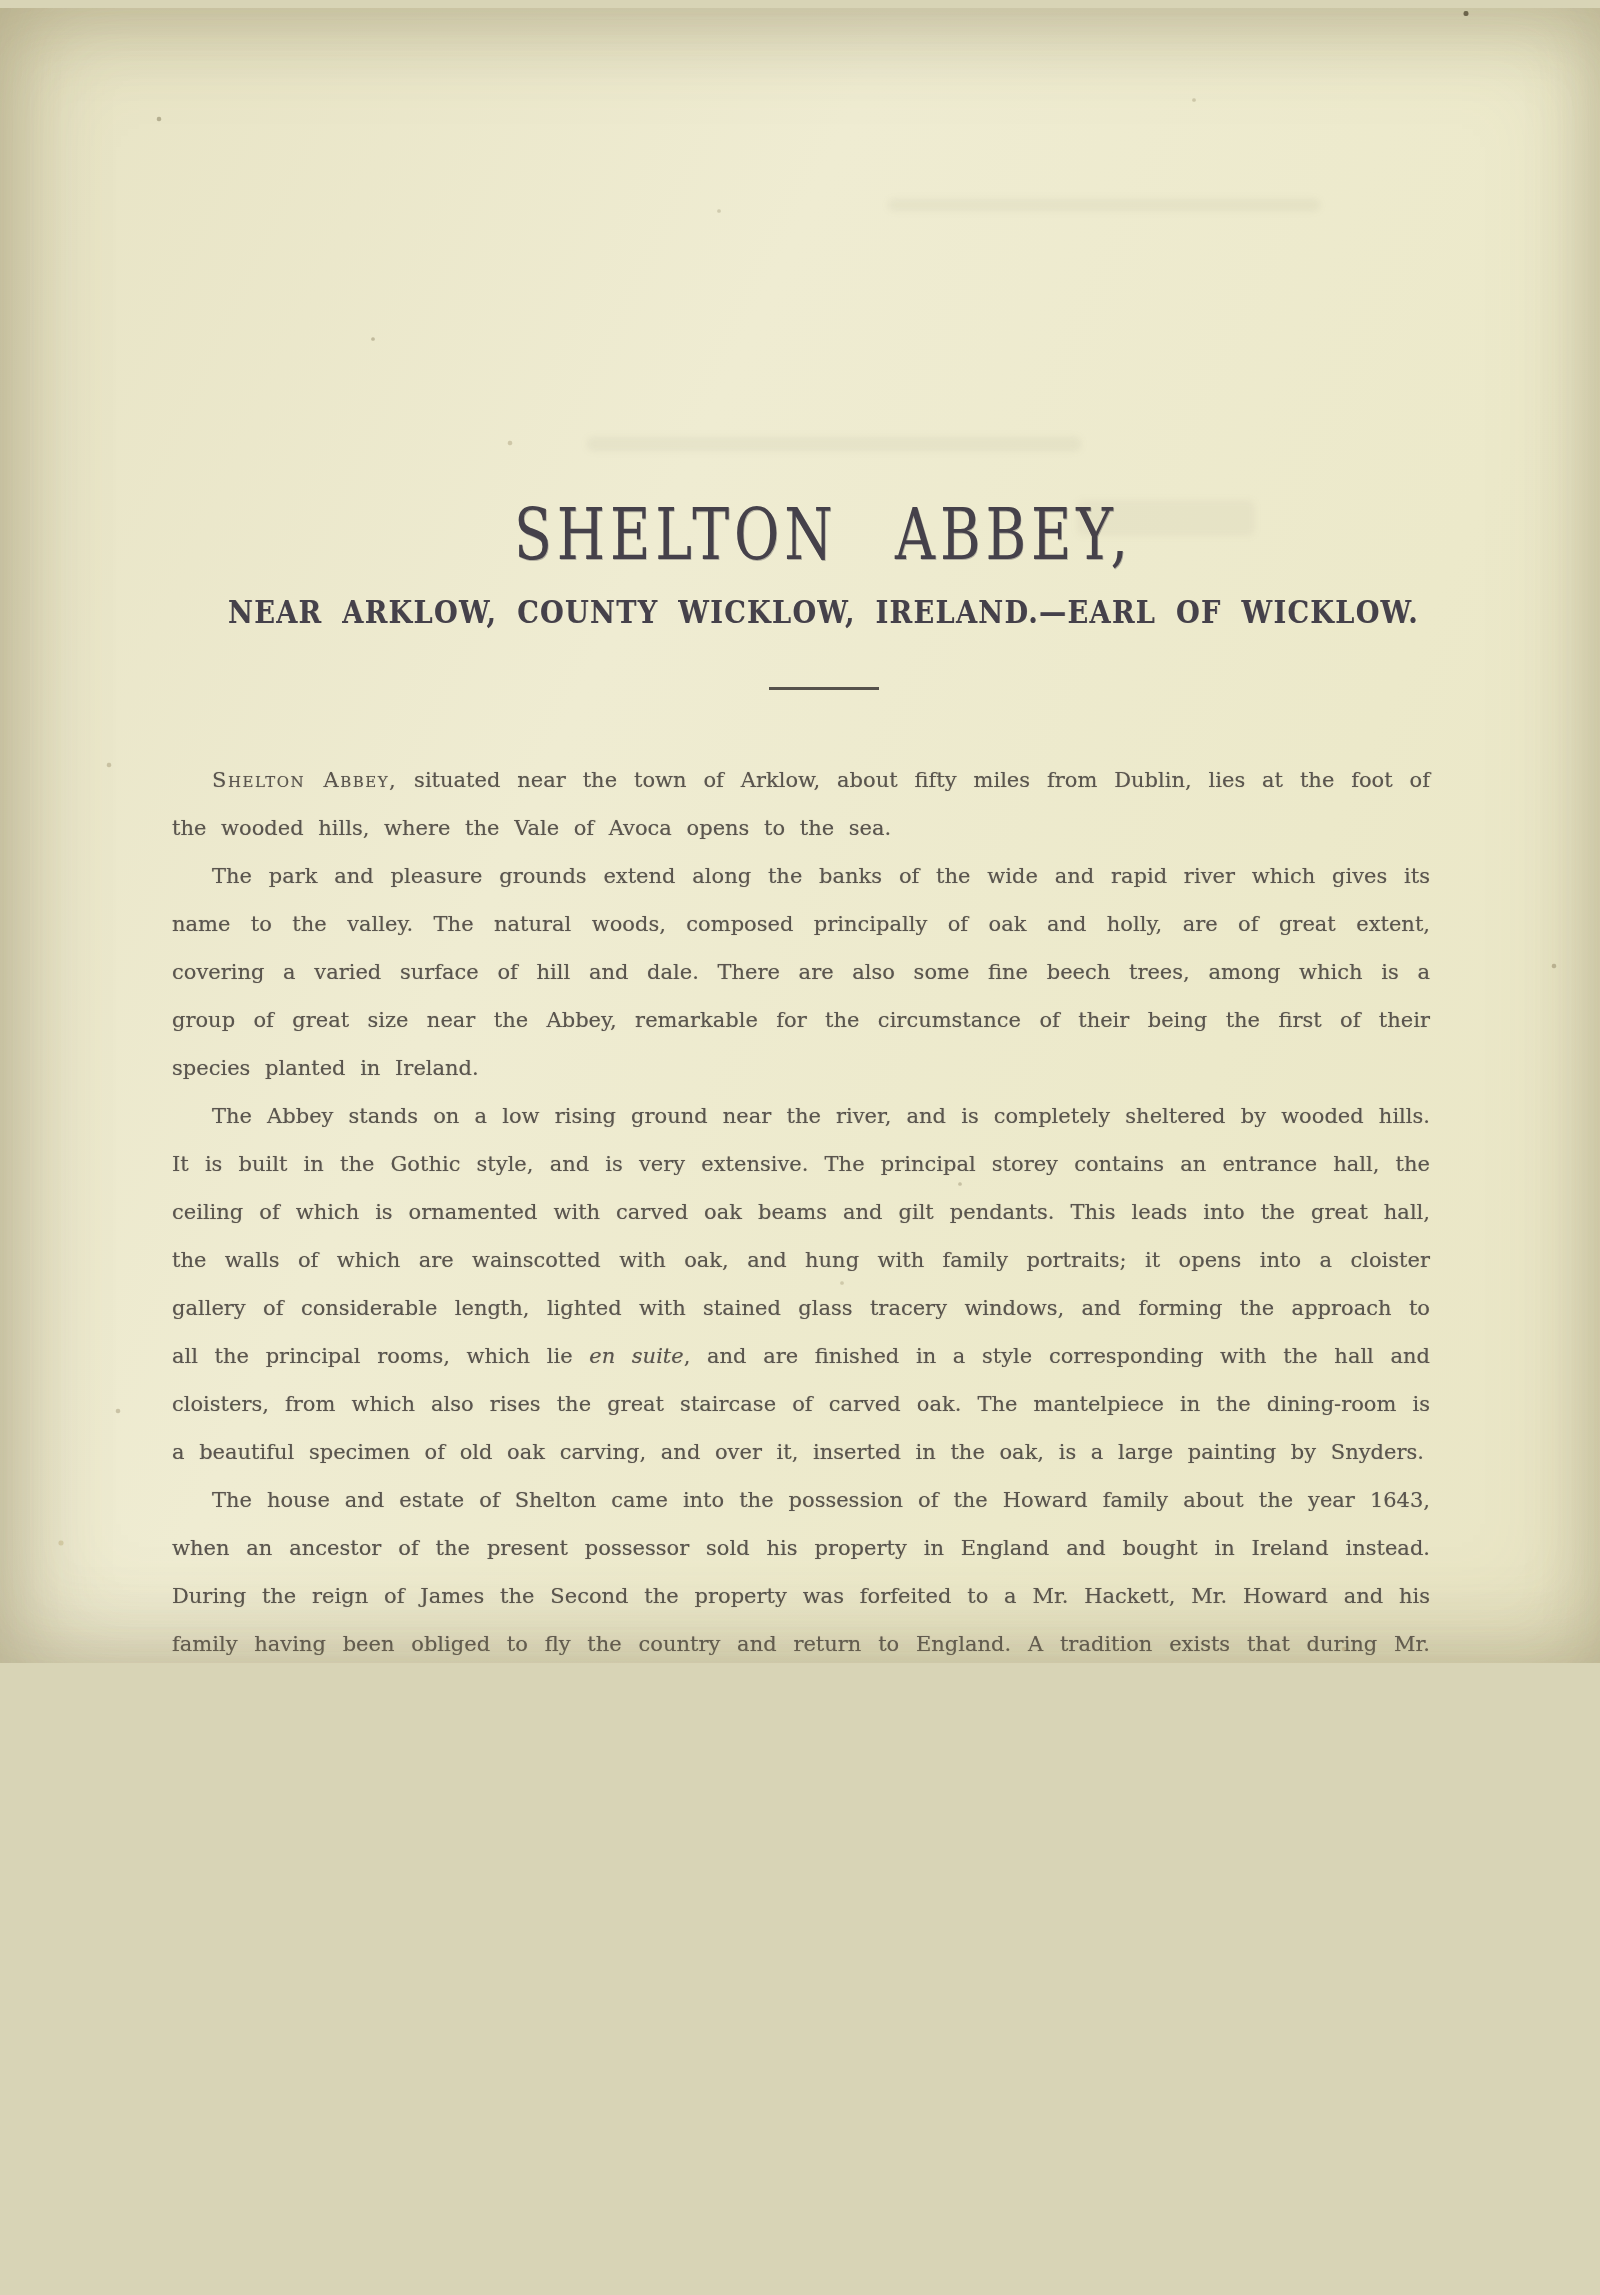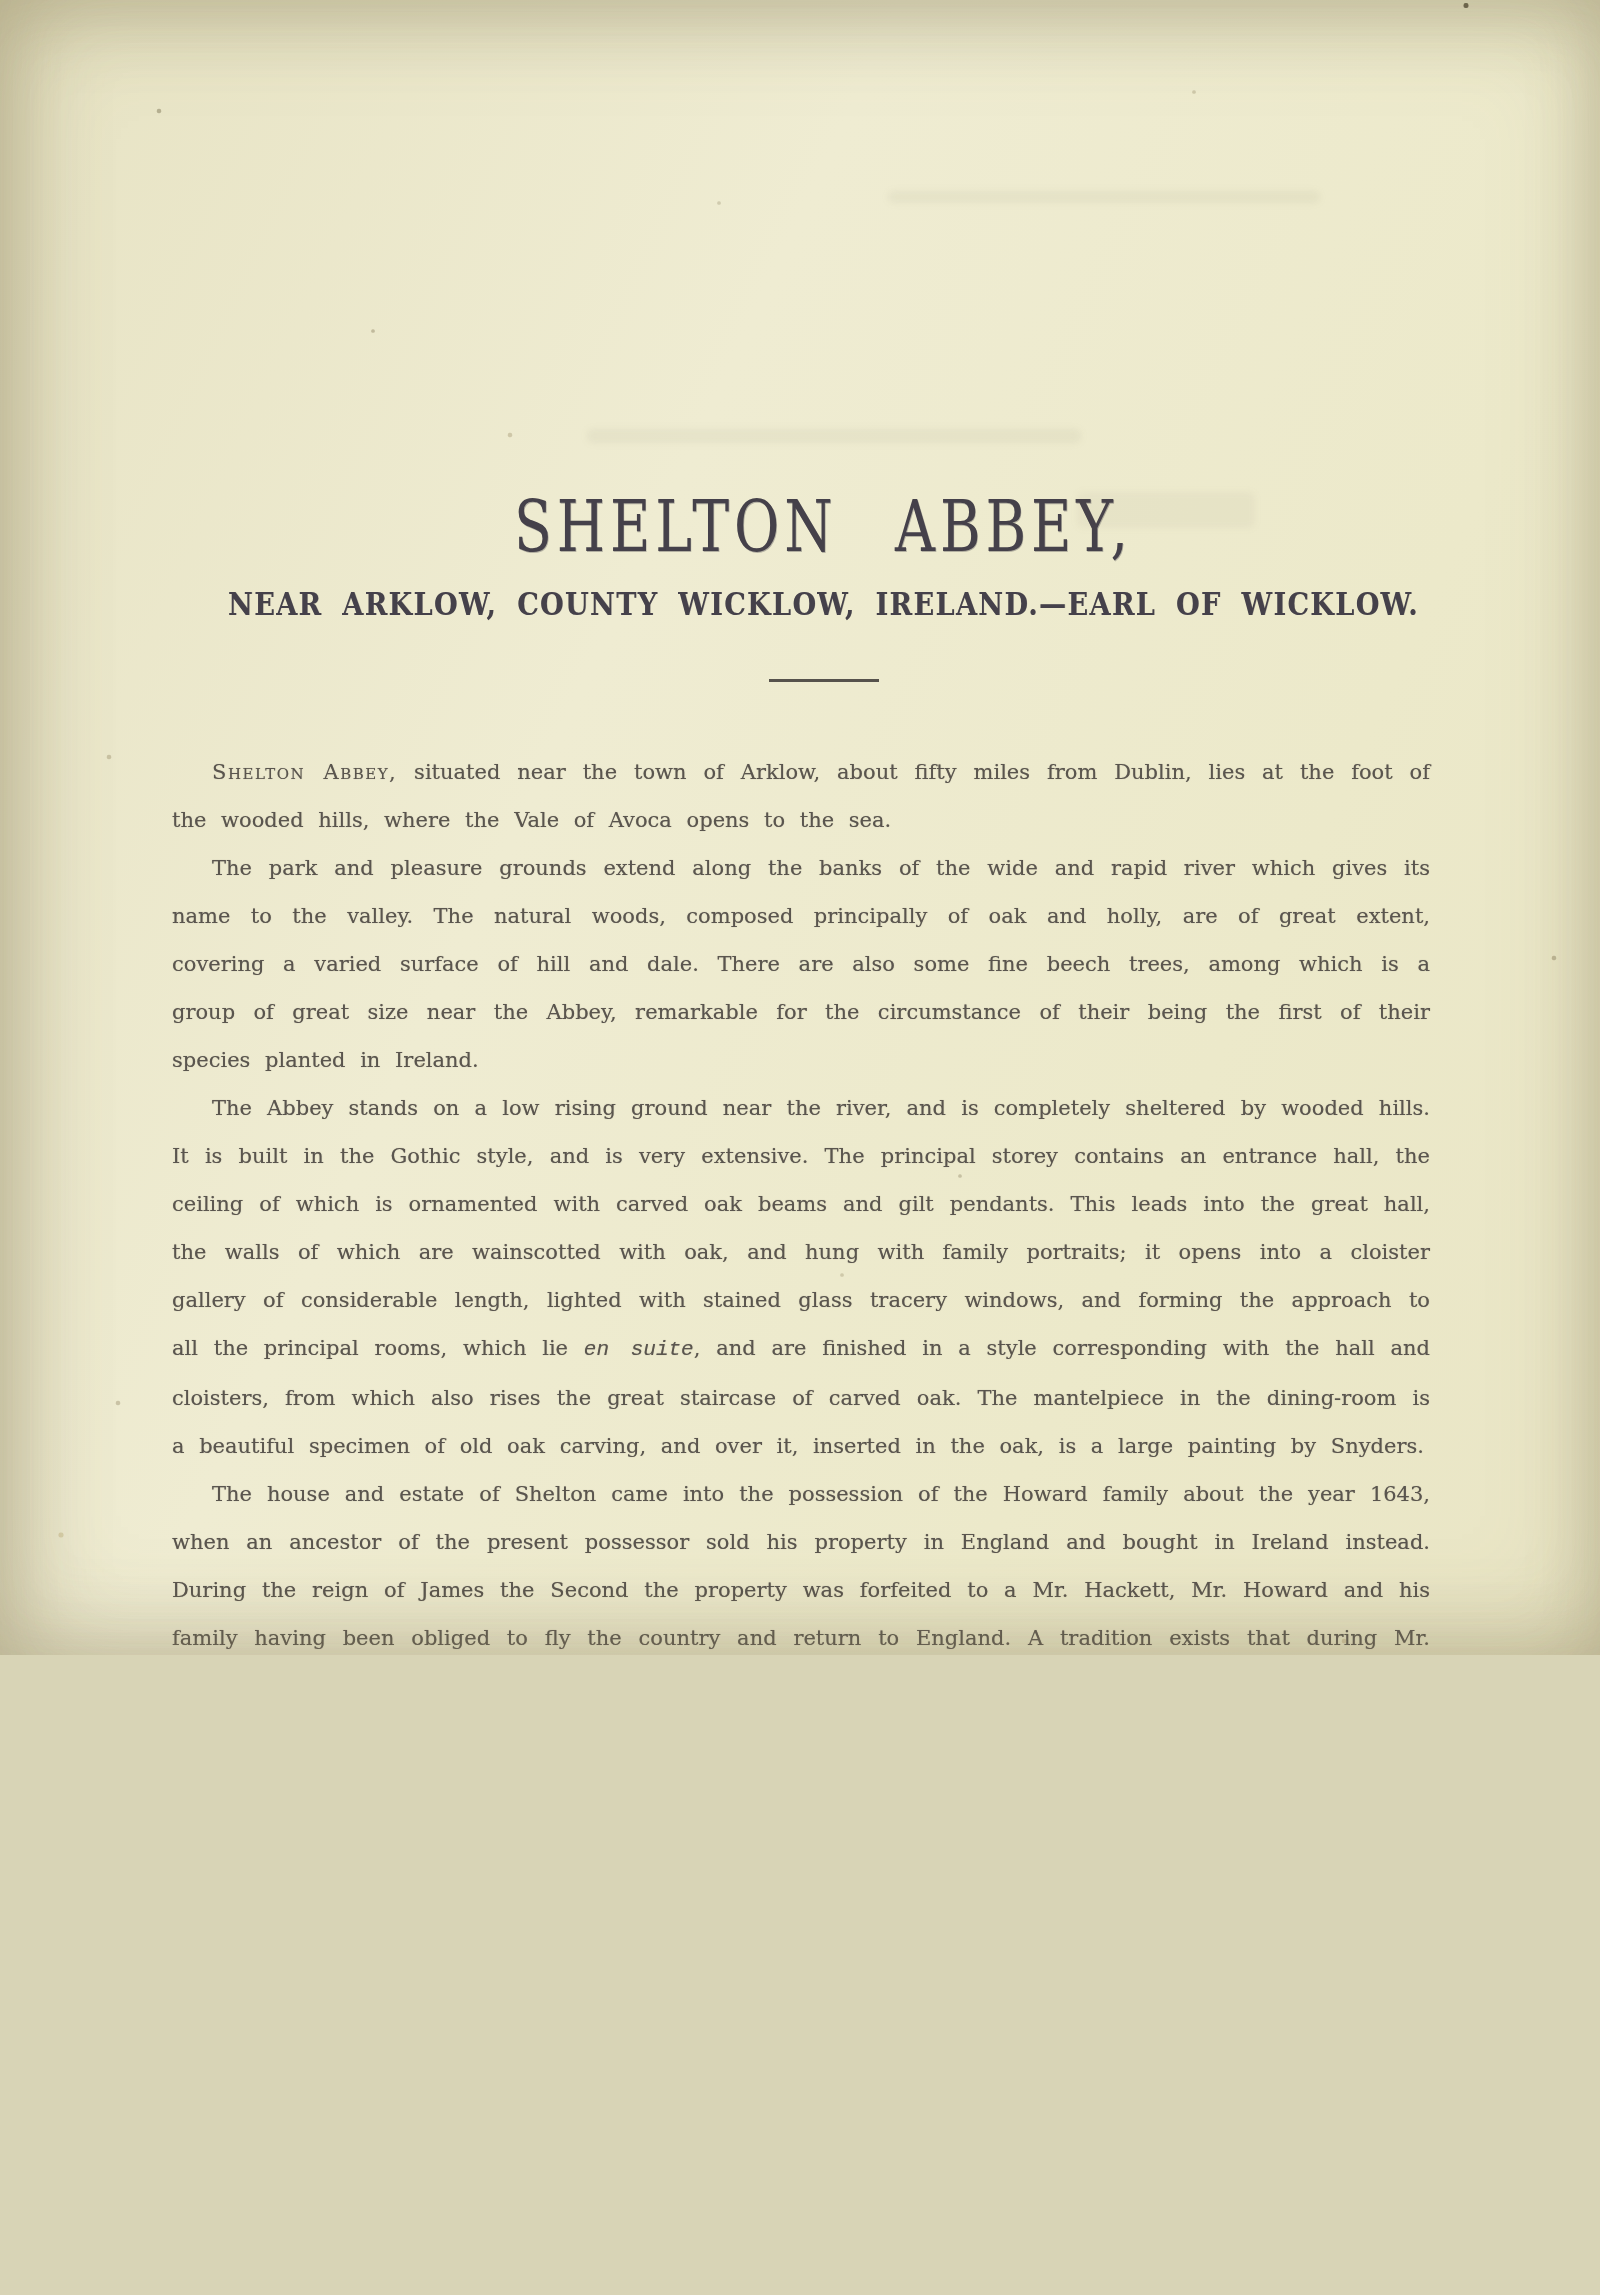"SHELTON ABBEY," .page { margin-top: none -> 8px }
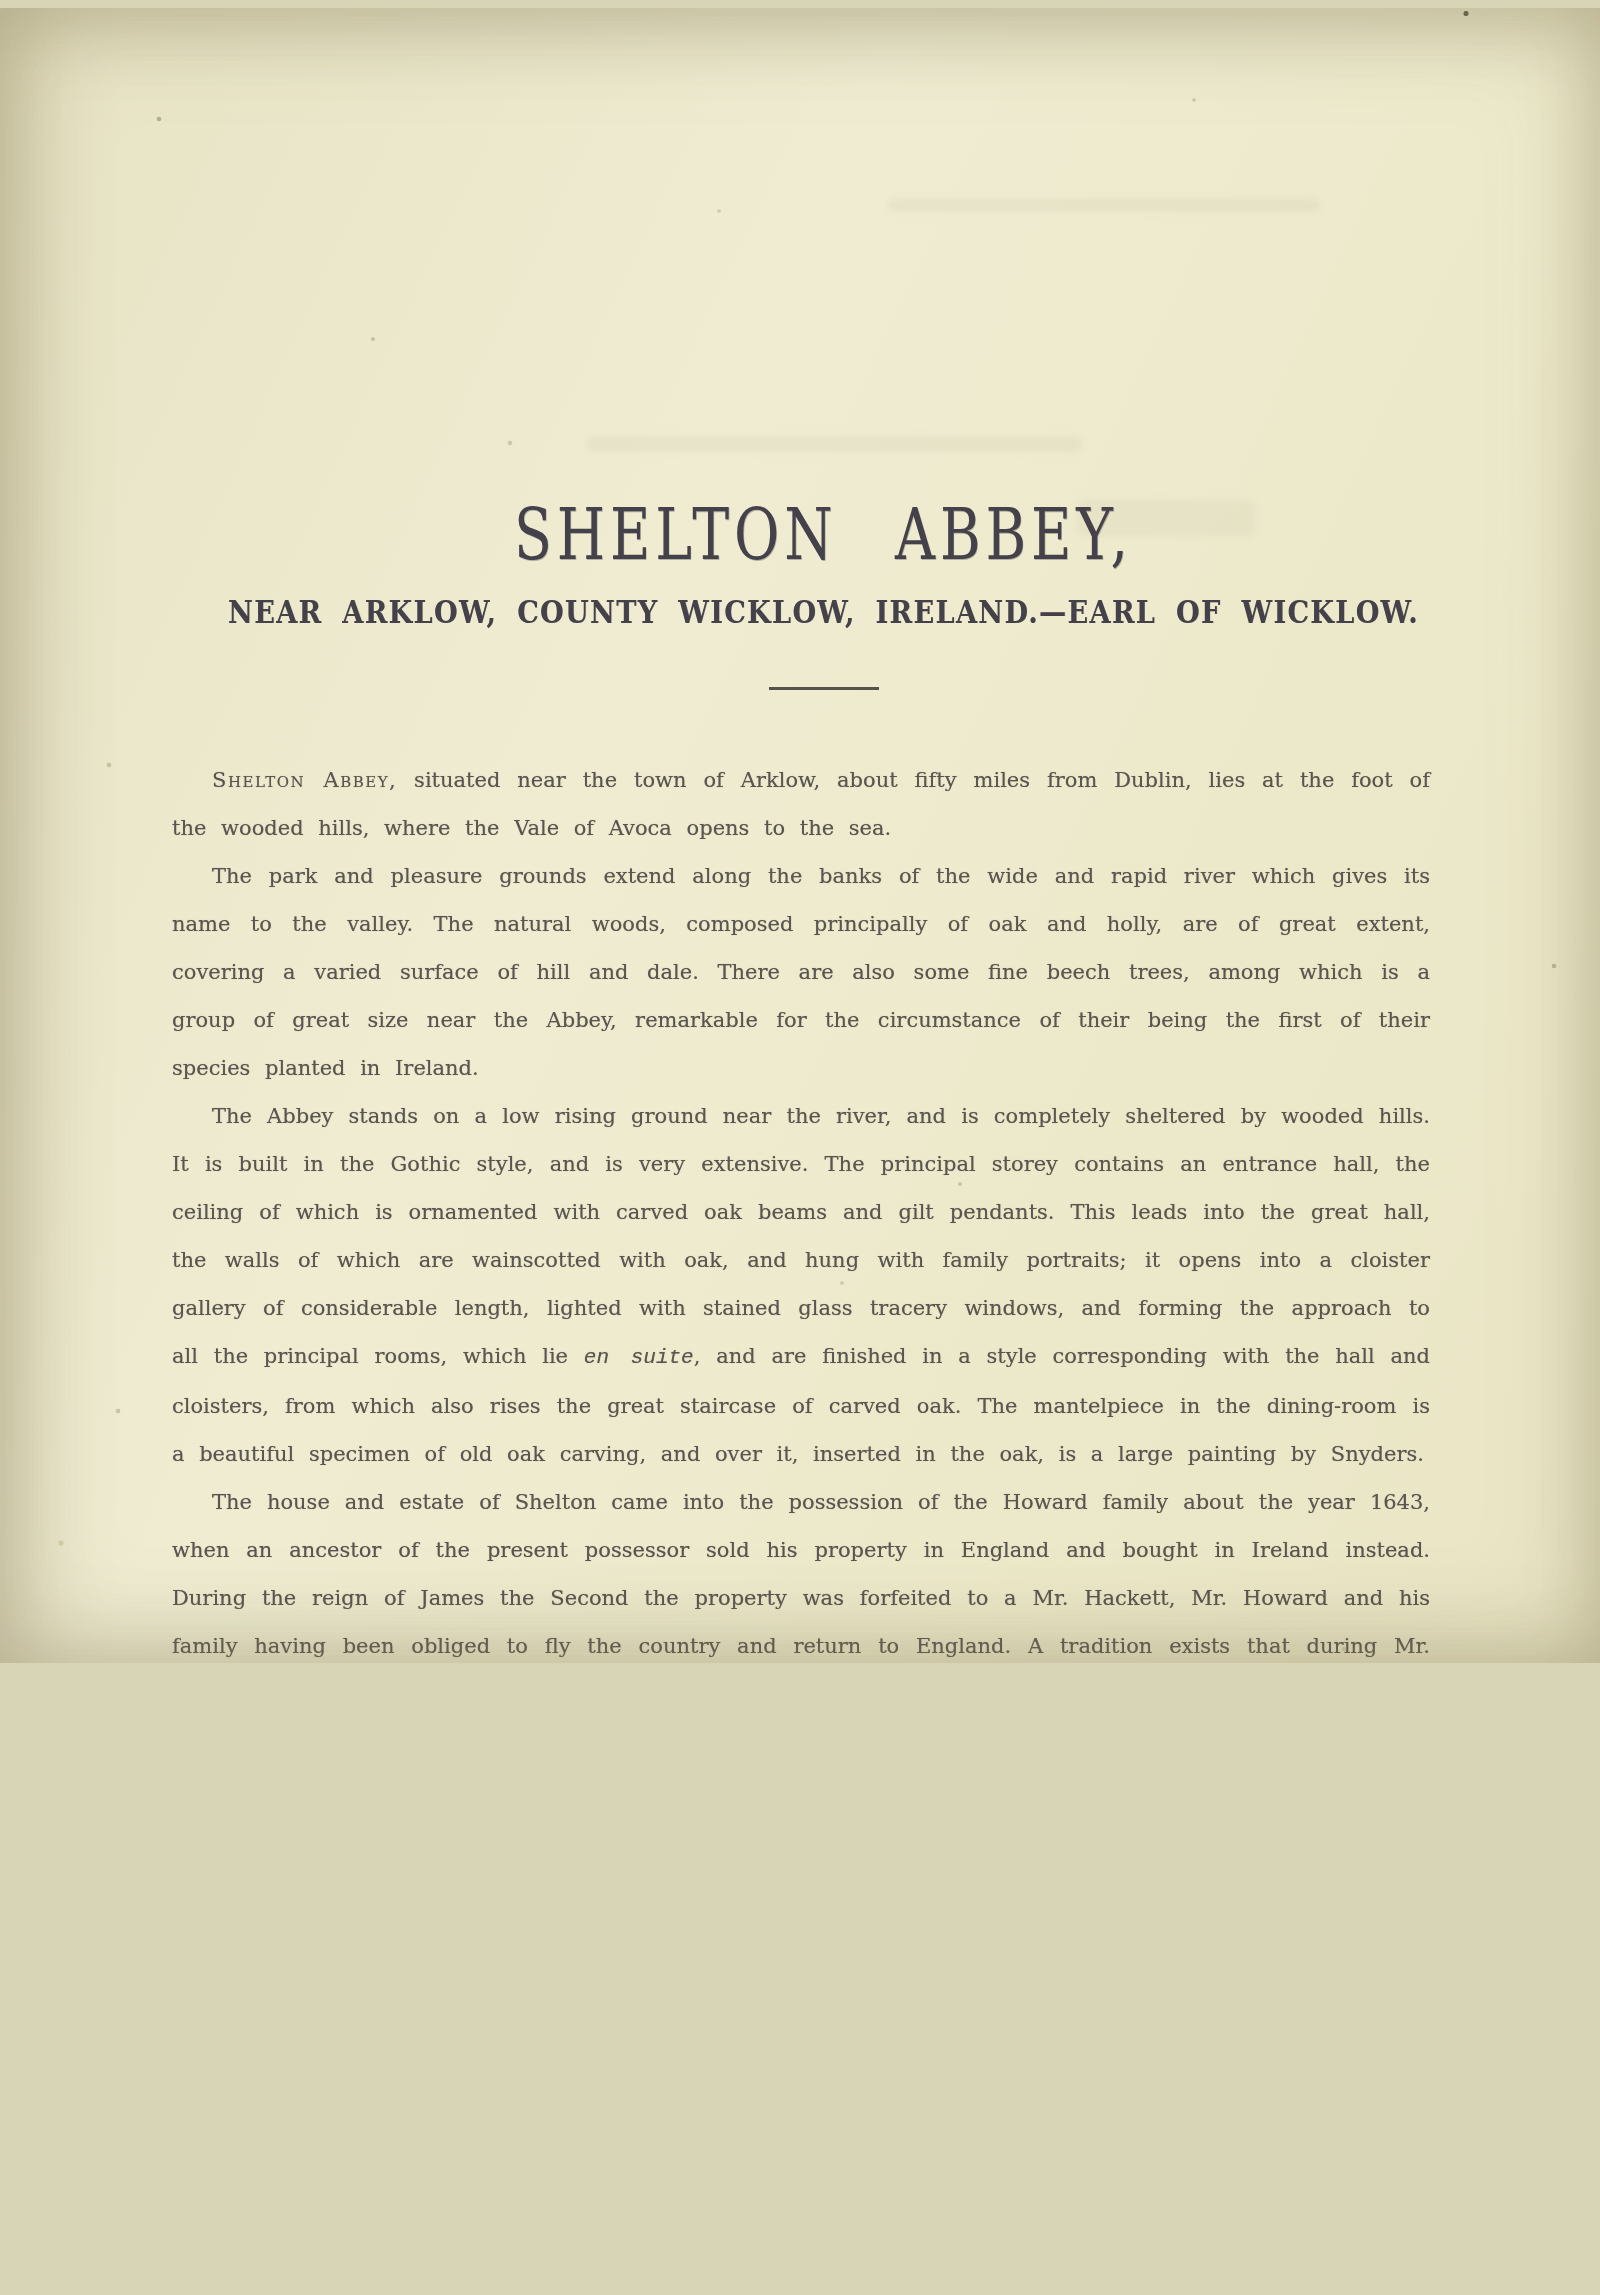"en suite" .seg-italic { font-family: Liberation Mono, monospace -> none }
